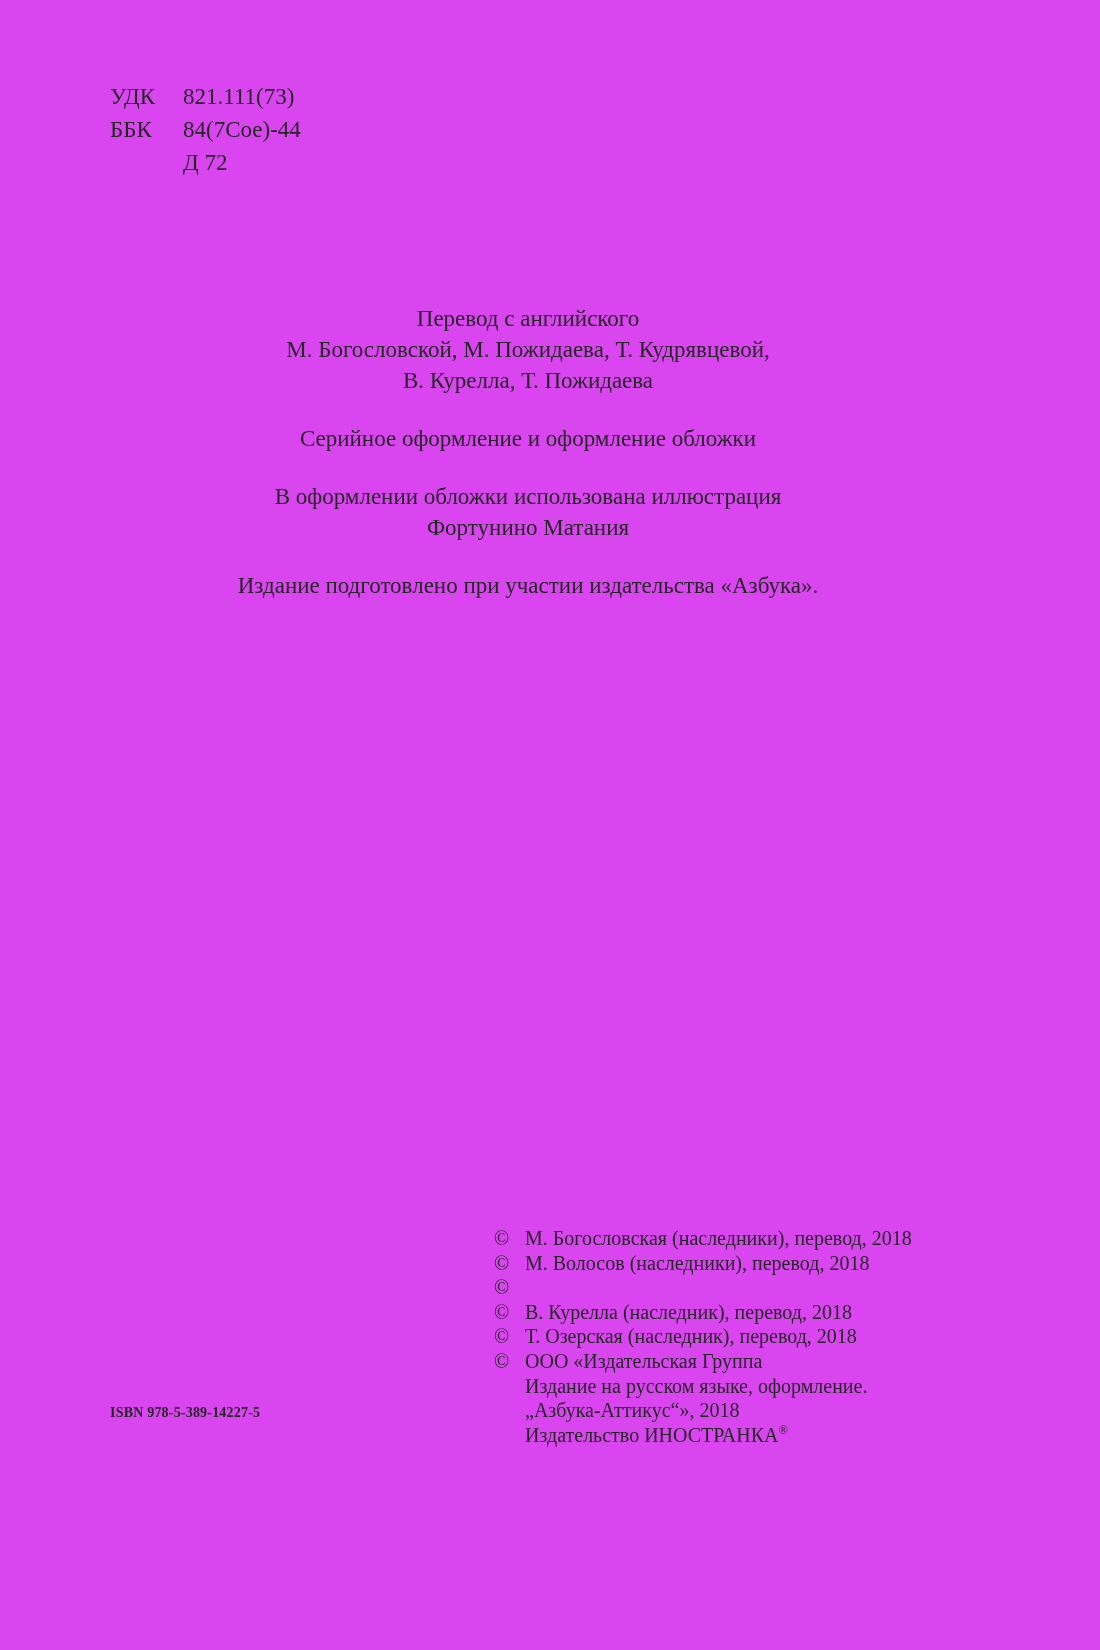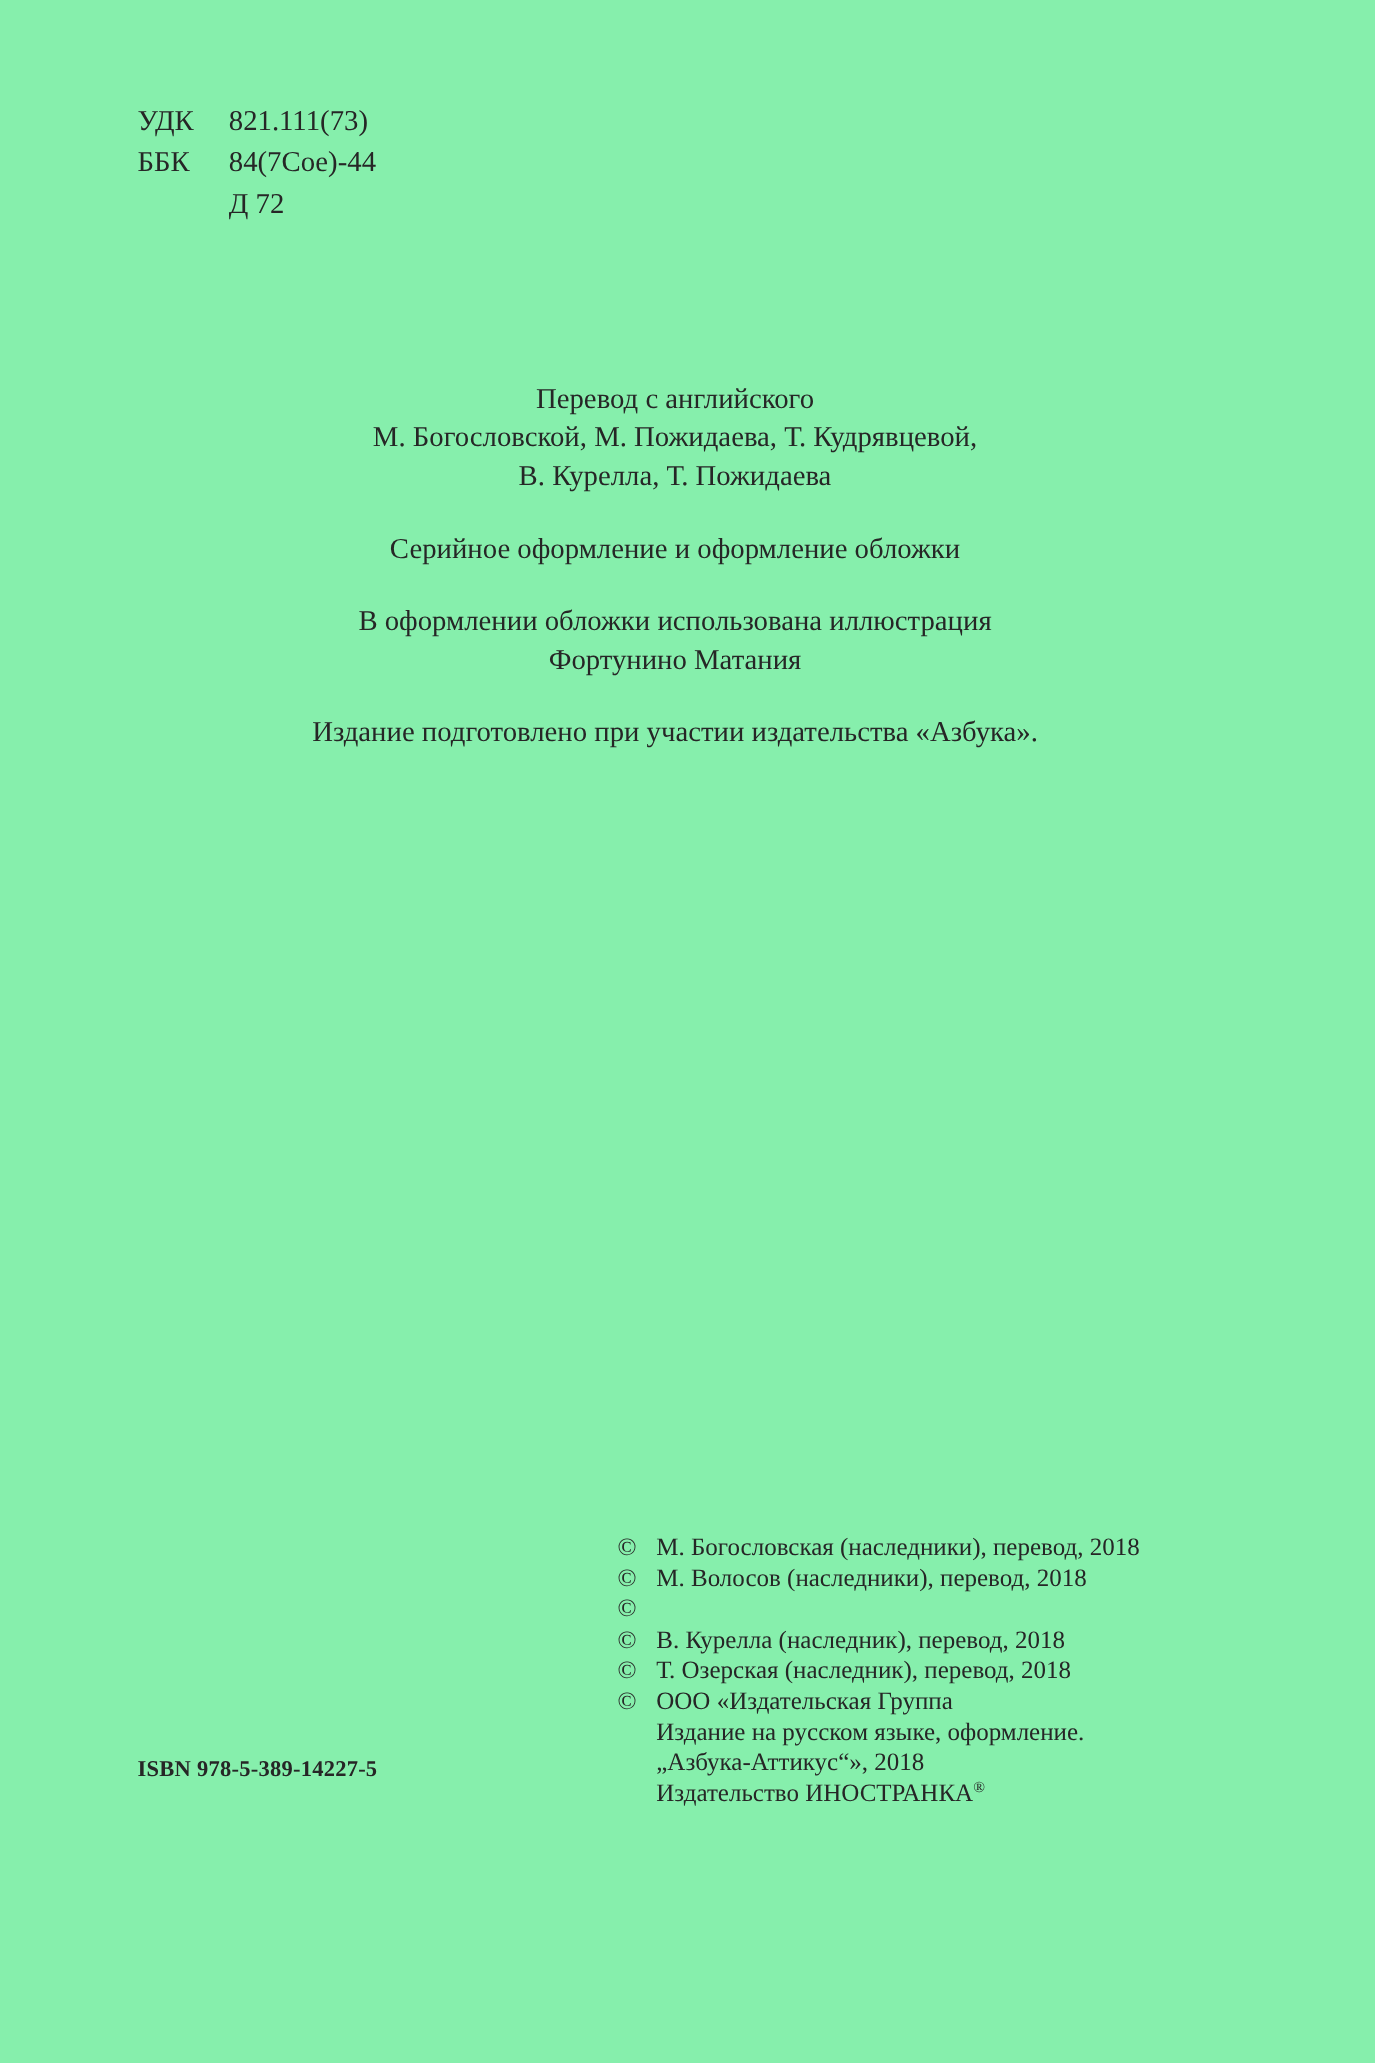"УДК" .page { background: #86efac -> #d946ef }
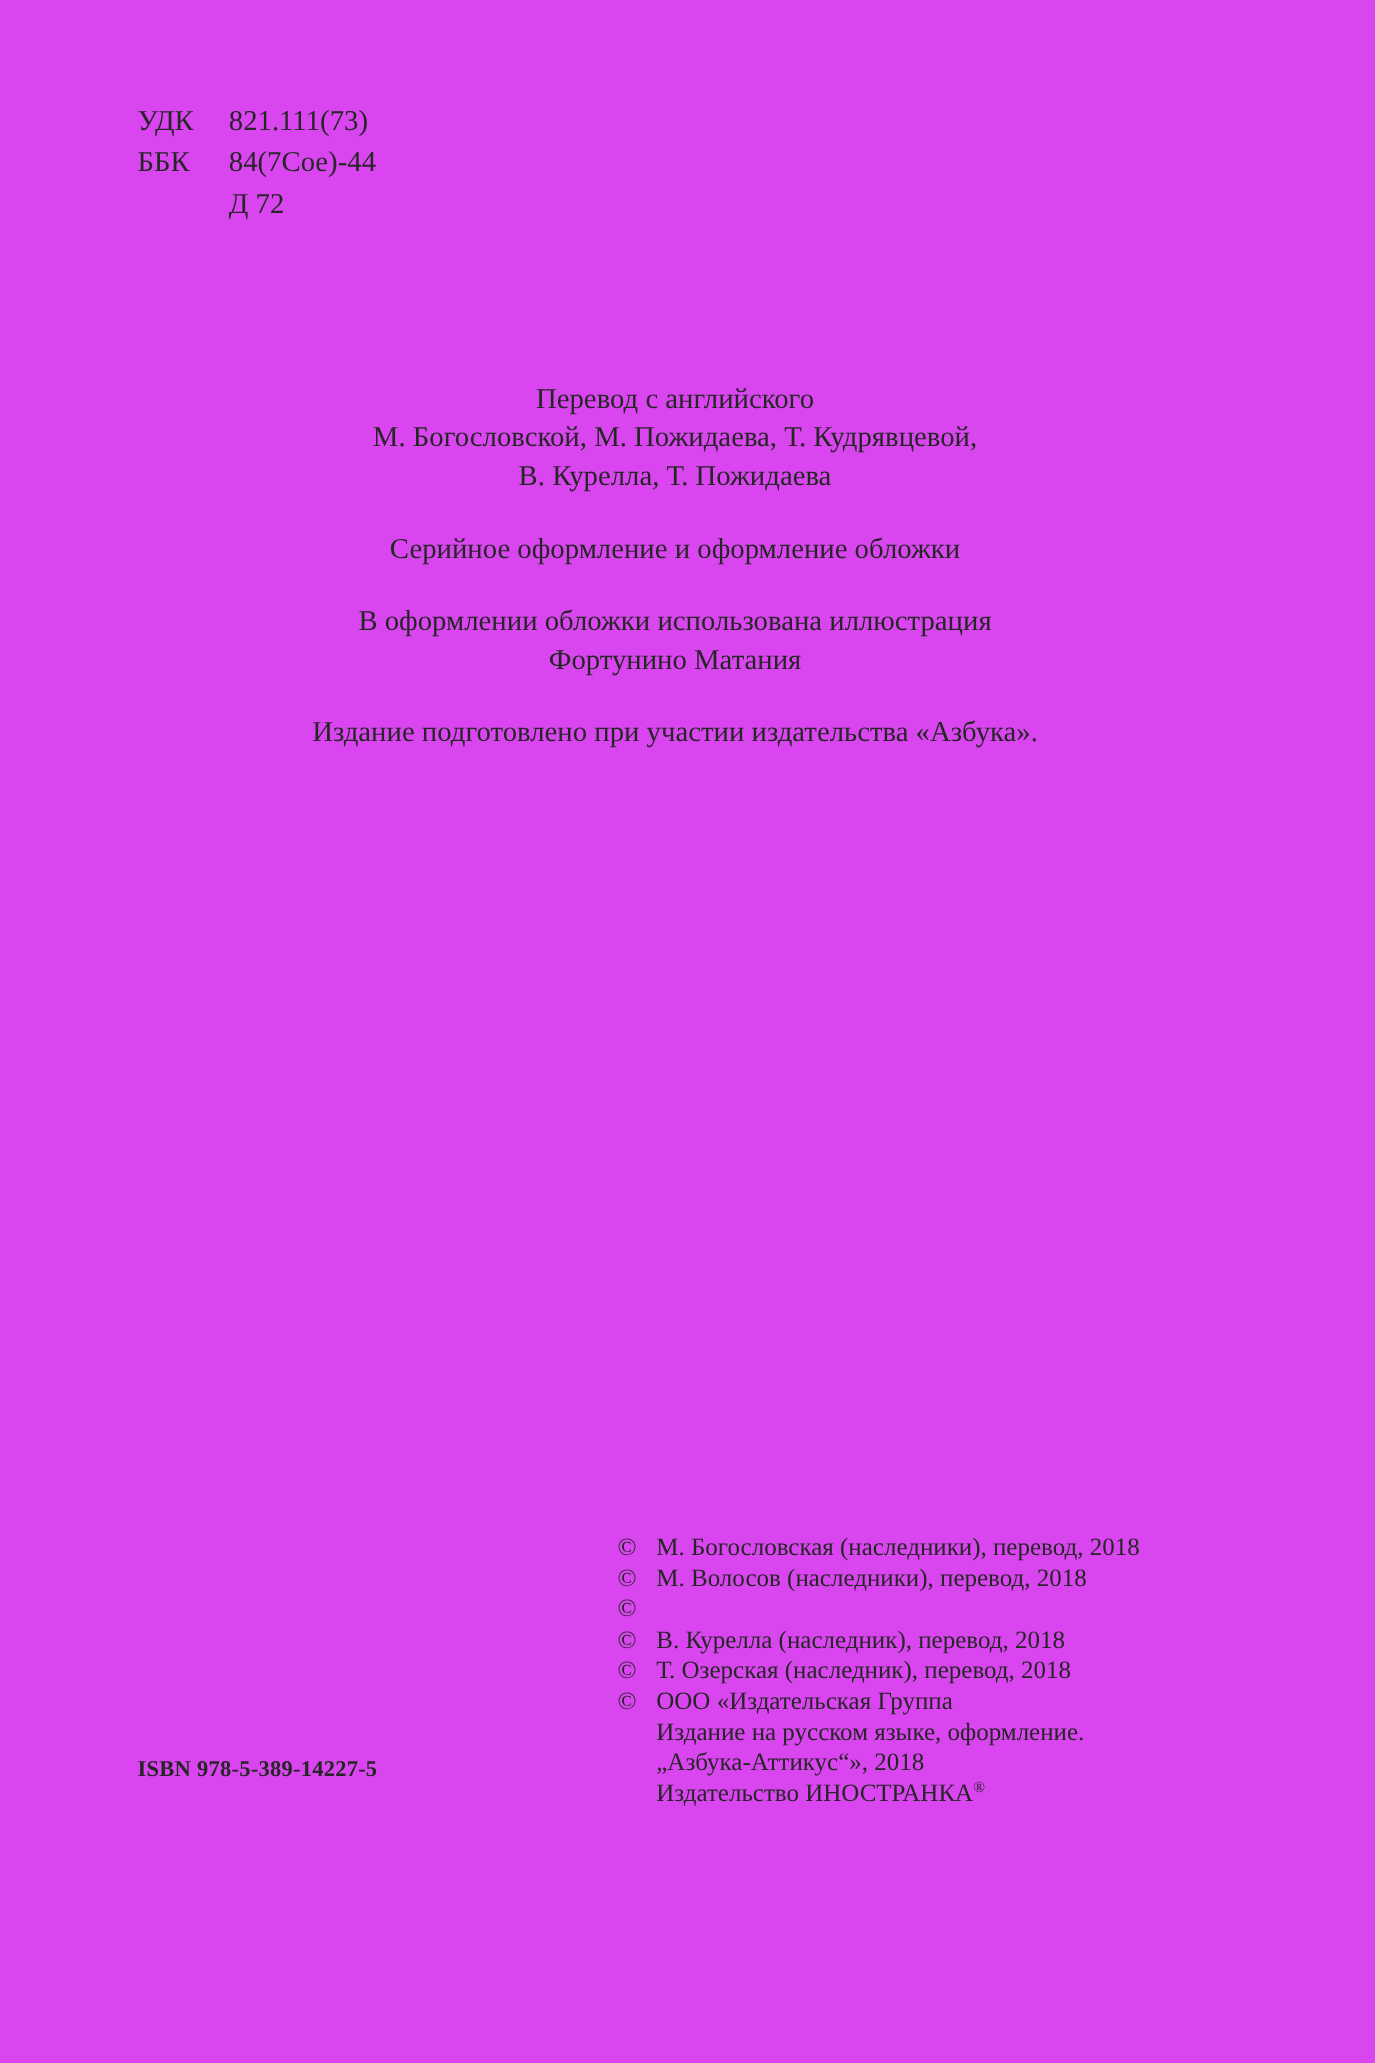"Перевод с английского" .center-block { left: 16px -> 4px }
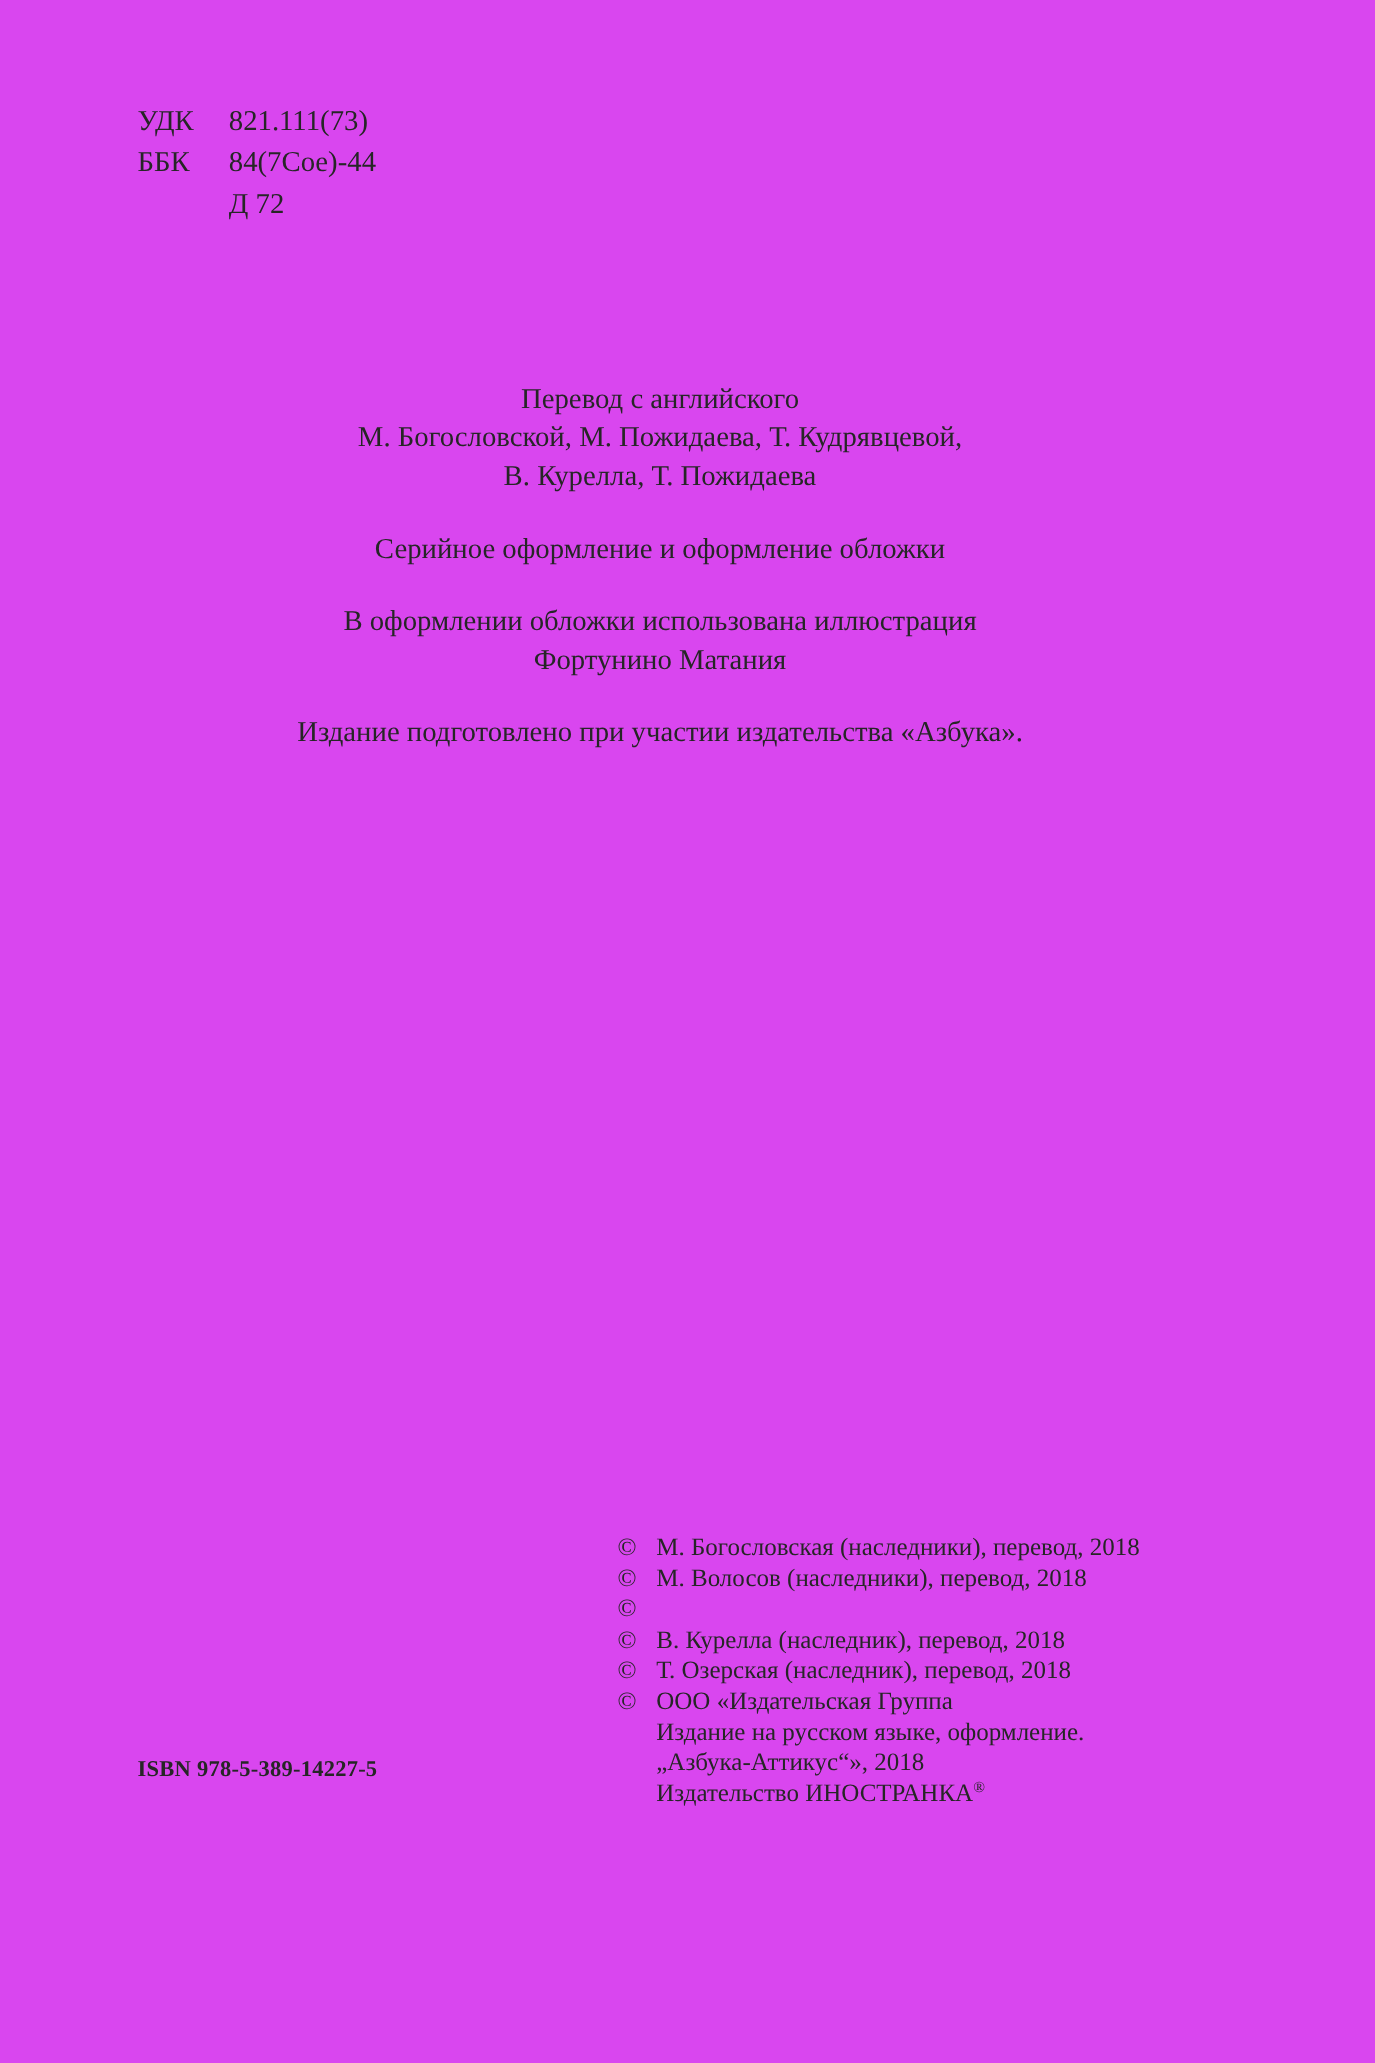"ISBN 978-5-389-14227-5" .isbn { font-size: 18px -> 14px }
